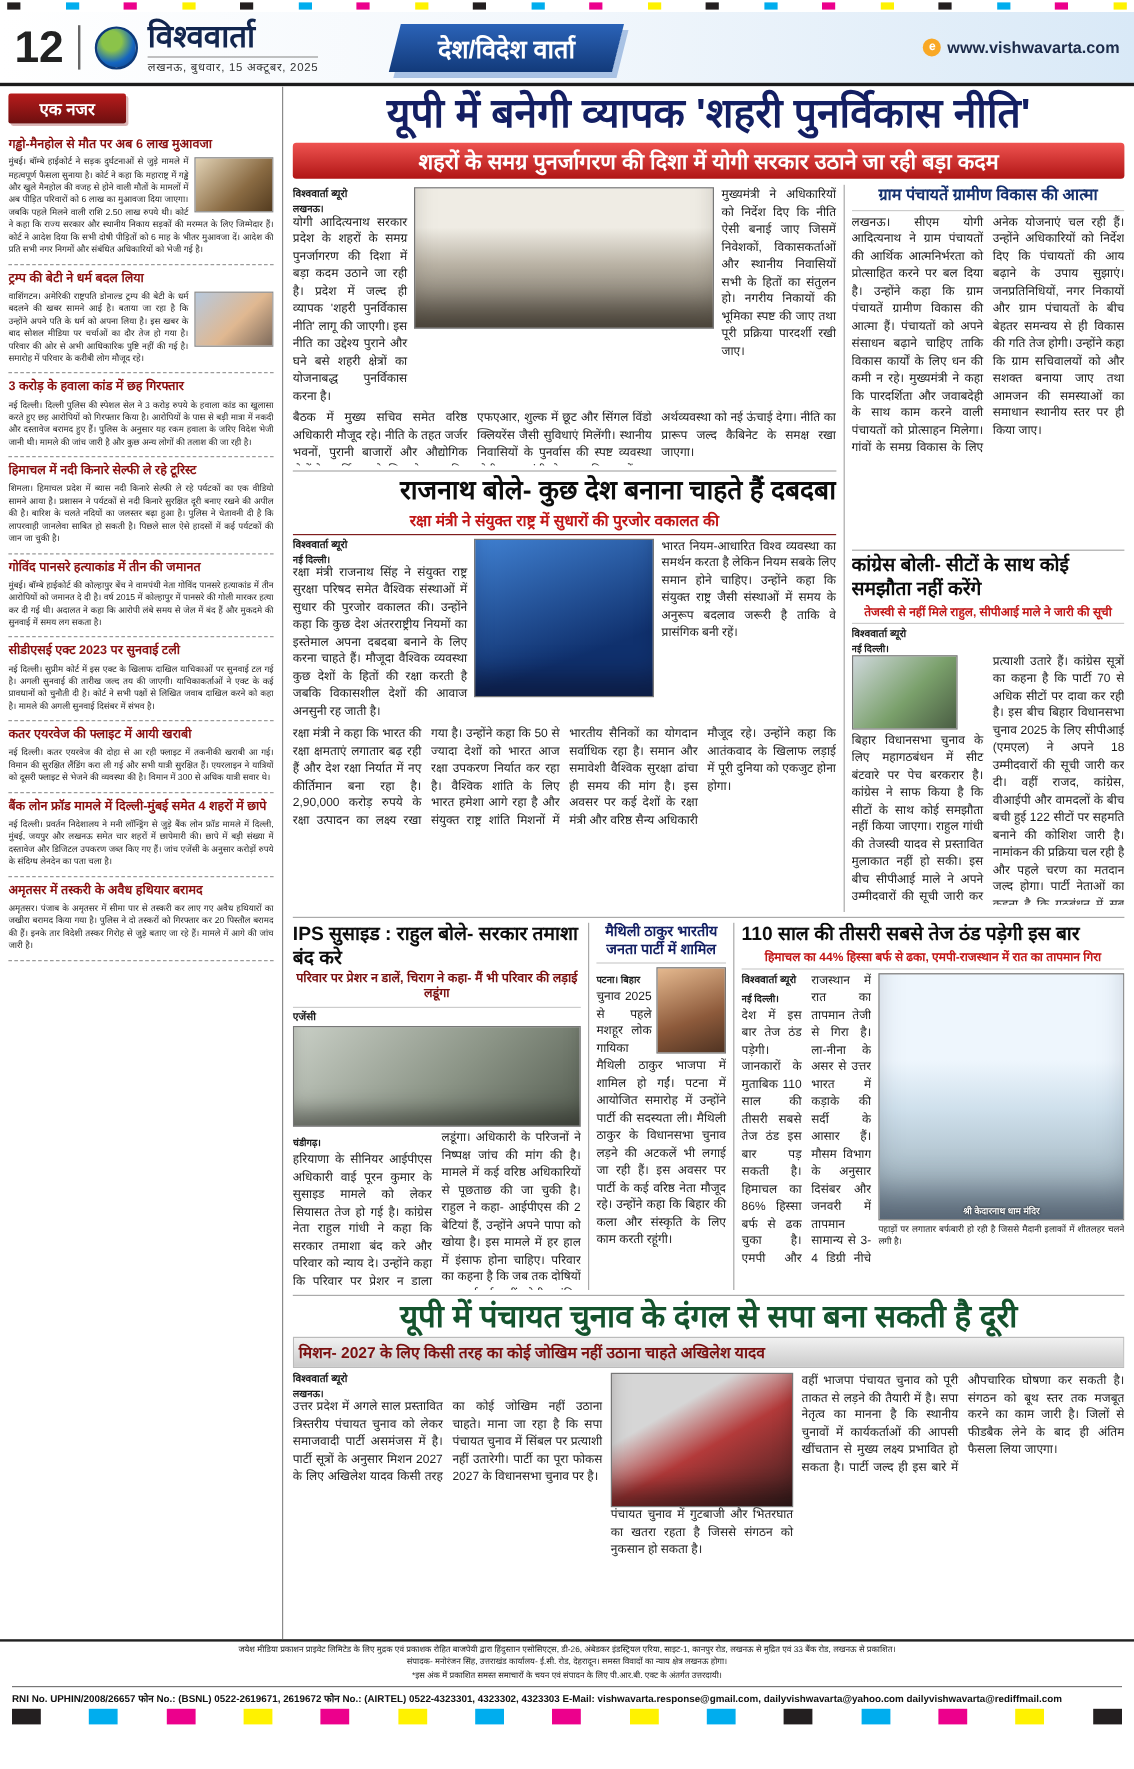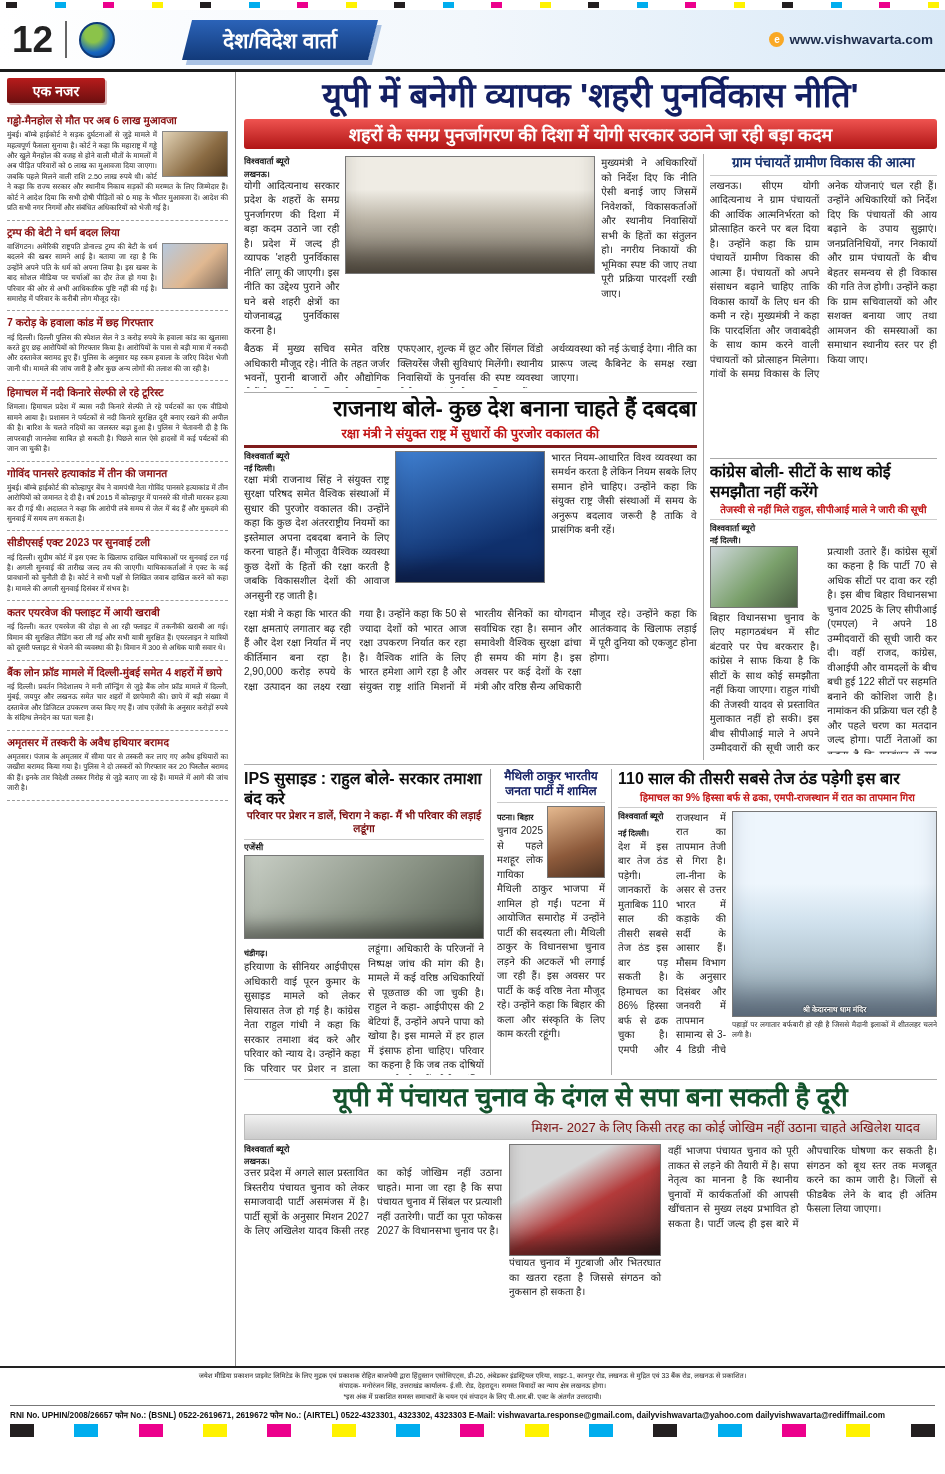"विश्ववार्ता" div.brand { html: none -> <div> <b>विश्ववार्ता</b> <i>लखनऊ, बुधवार, 15 अक्टूबर, 2025</i> </div> }
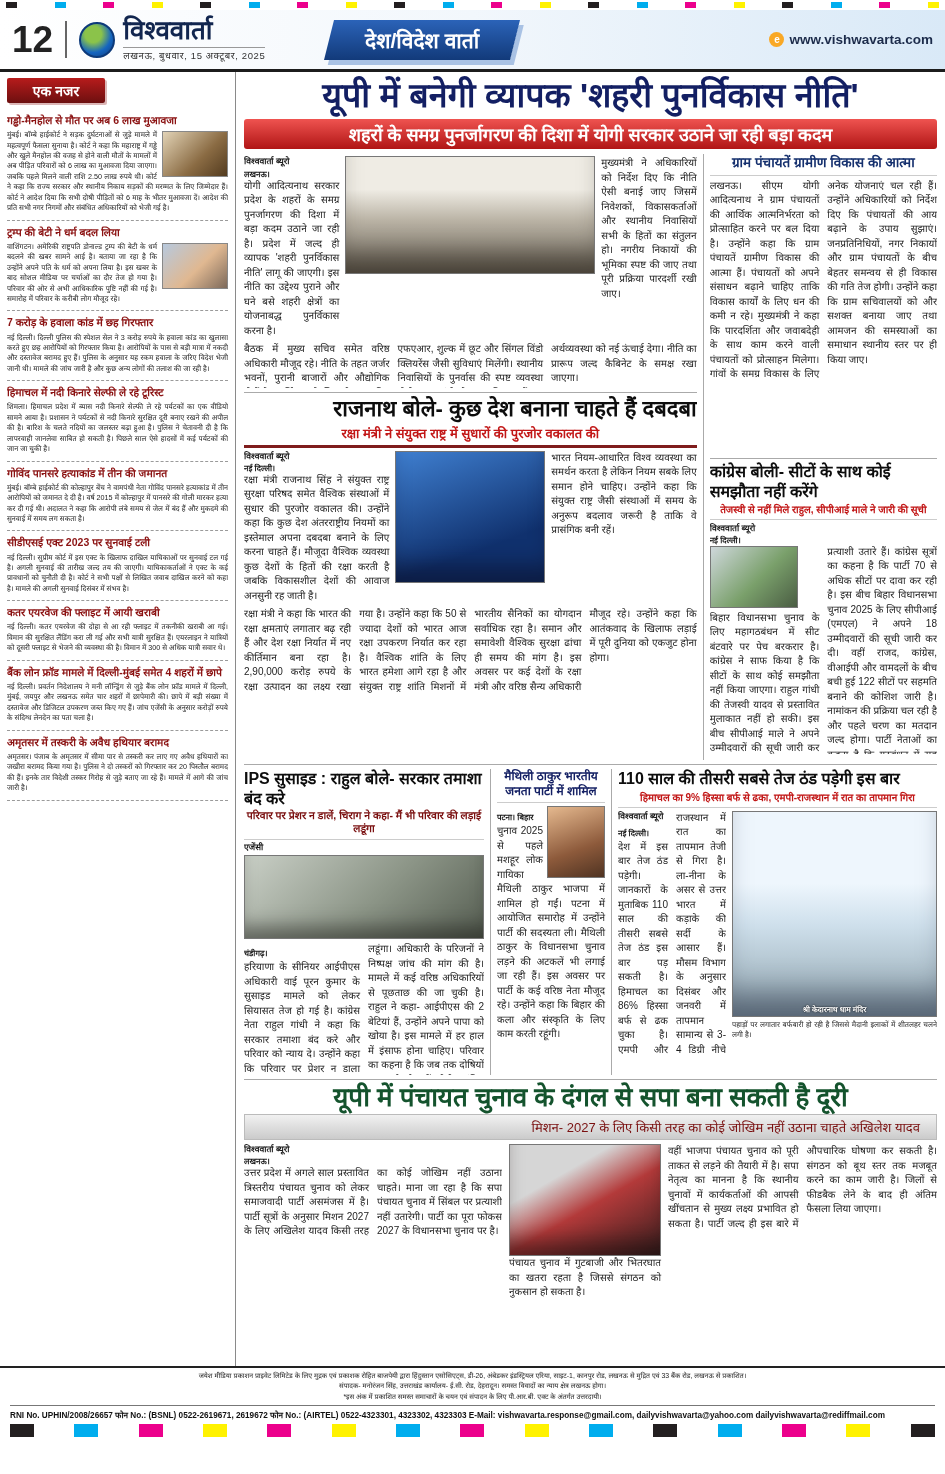"7 करोड़ के हवाला कांड" h4 { text: 7 -> 3 }
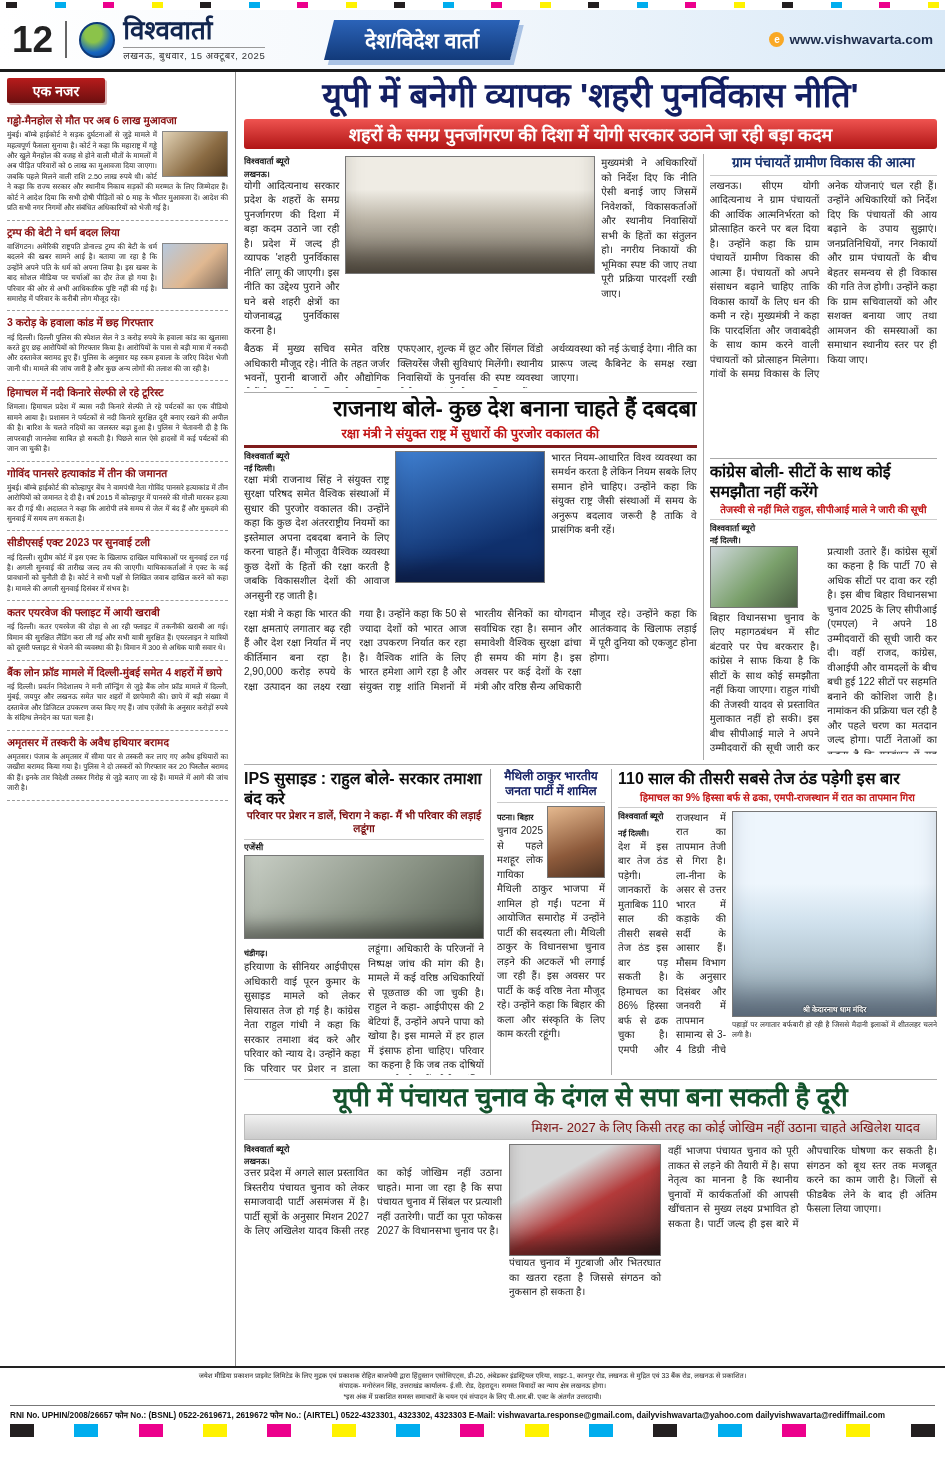"रक्षा मंत्री ने संयुक्त राष्ट्र" .subred { border-bottom: 3px solid #7f1d1d -> 1px solid #7f1d1d }
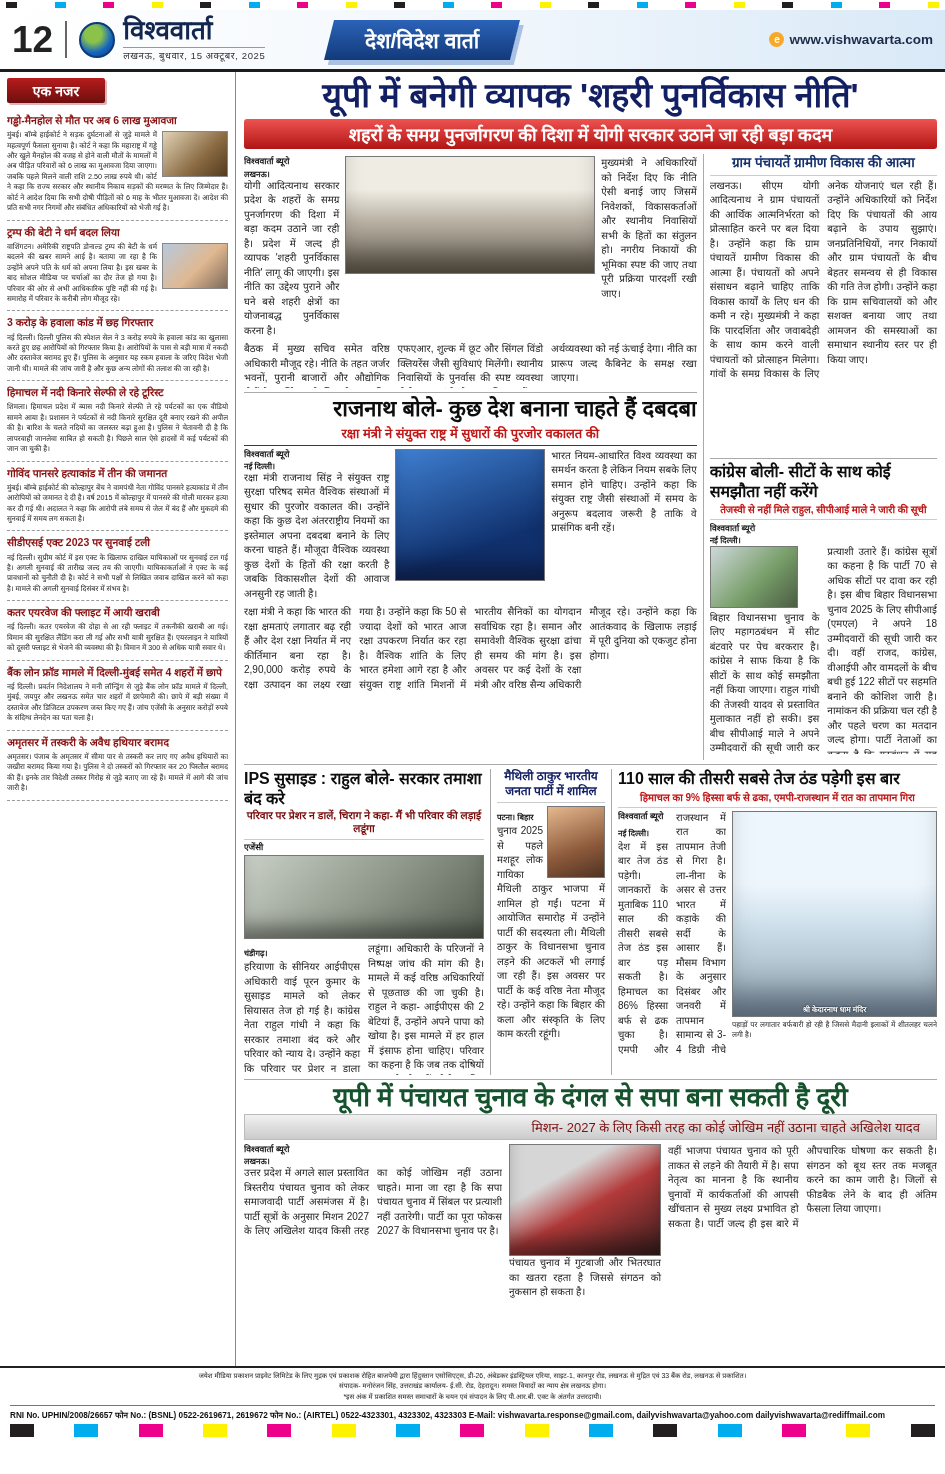"हिमाचल का 9% हिस्सा बर्फ" div.sub2 { text: 9% -> 44% }
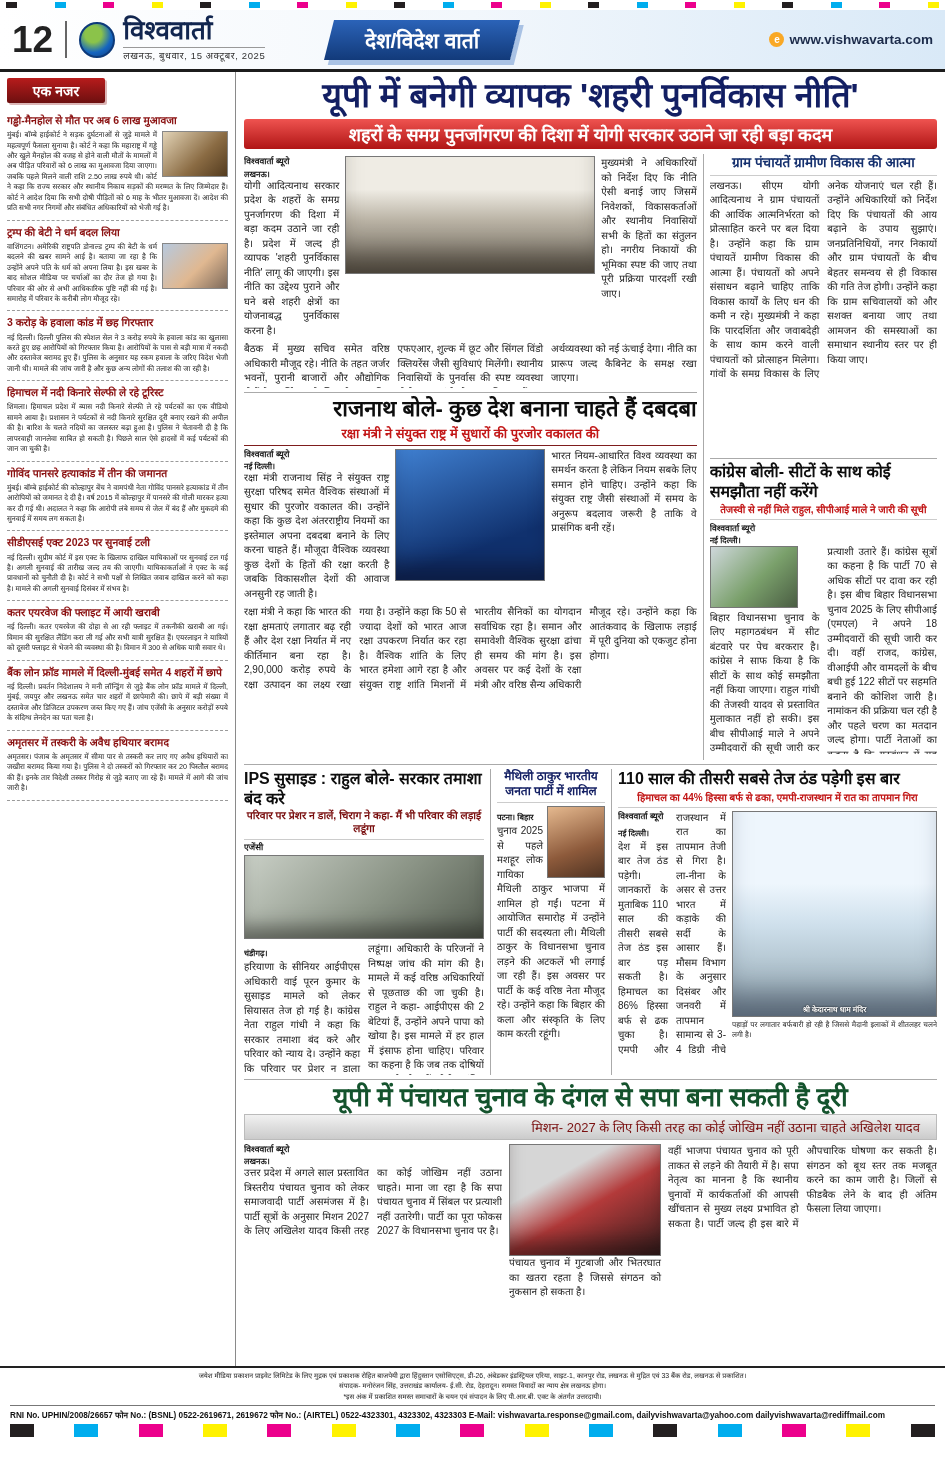"मिशन- 2027 के लिए किसी" .spsub { font-weight: normal -> bold; padding: 3px 16px -> 3px 4px; text-align: right -> left }
